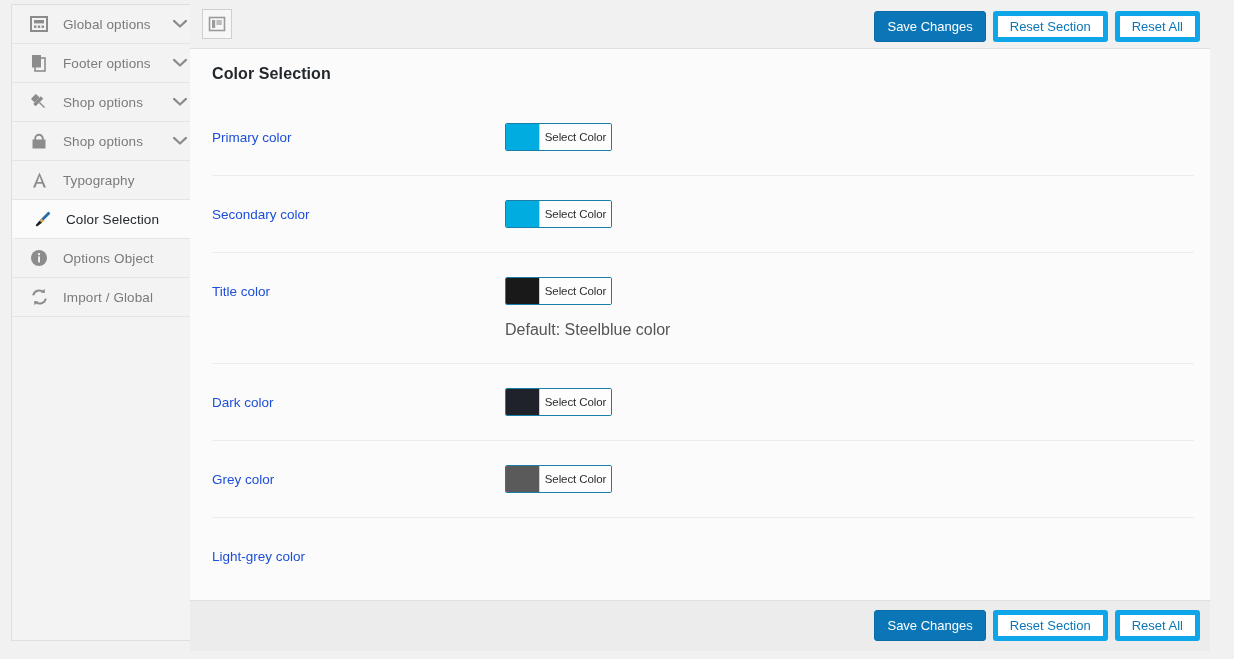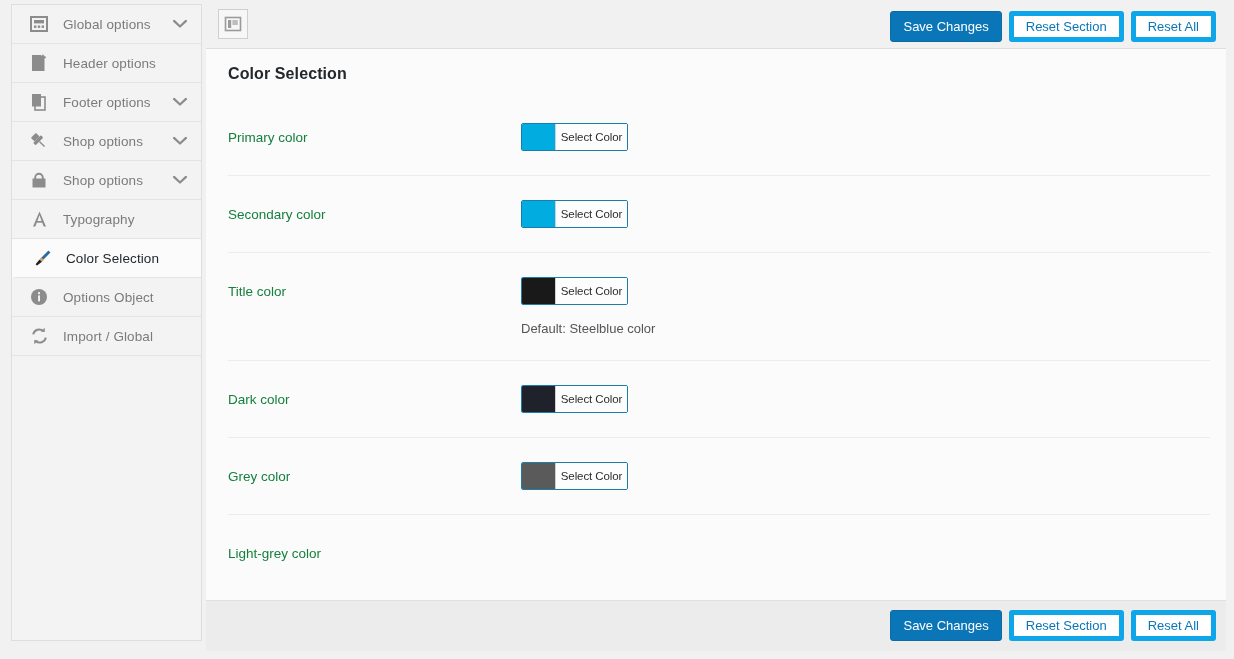"Save Changes" .content { left: 206px -> 190px }
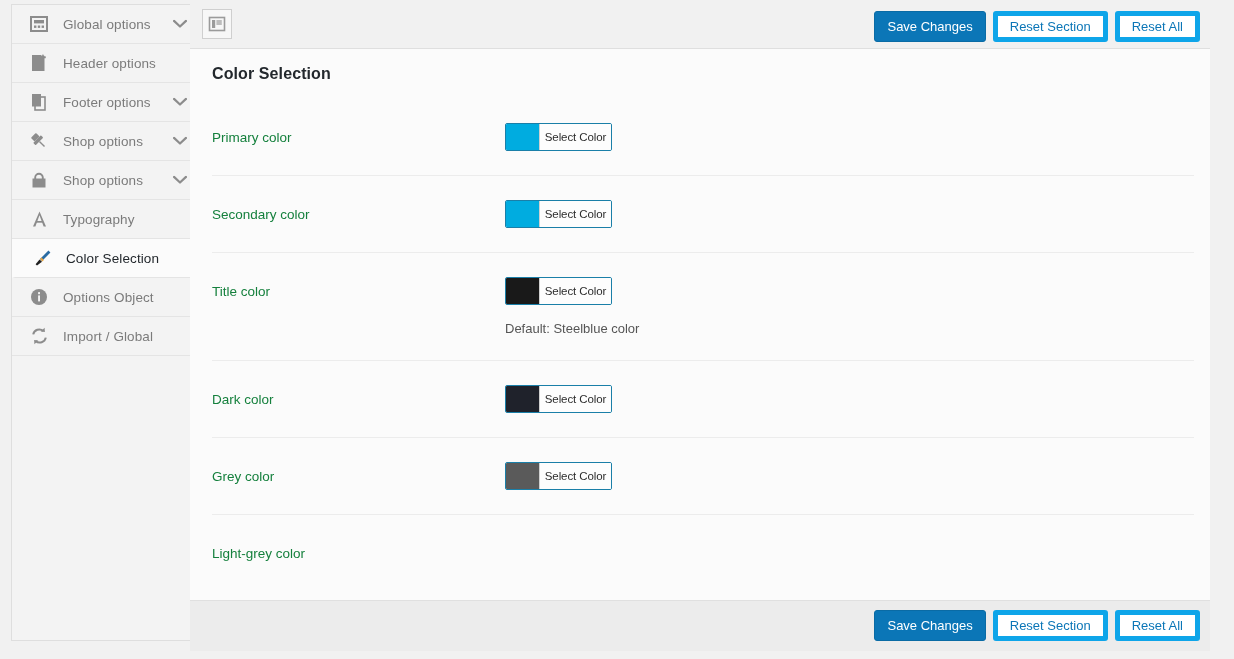"Header options" div.nav-item { html: <div> <span> <svg> <path></path> <path></path> <rect></rect> <rect></rect> </svg> </span> <span>Header options</span> </div> -> none }
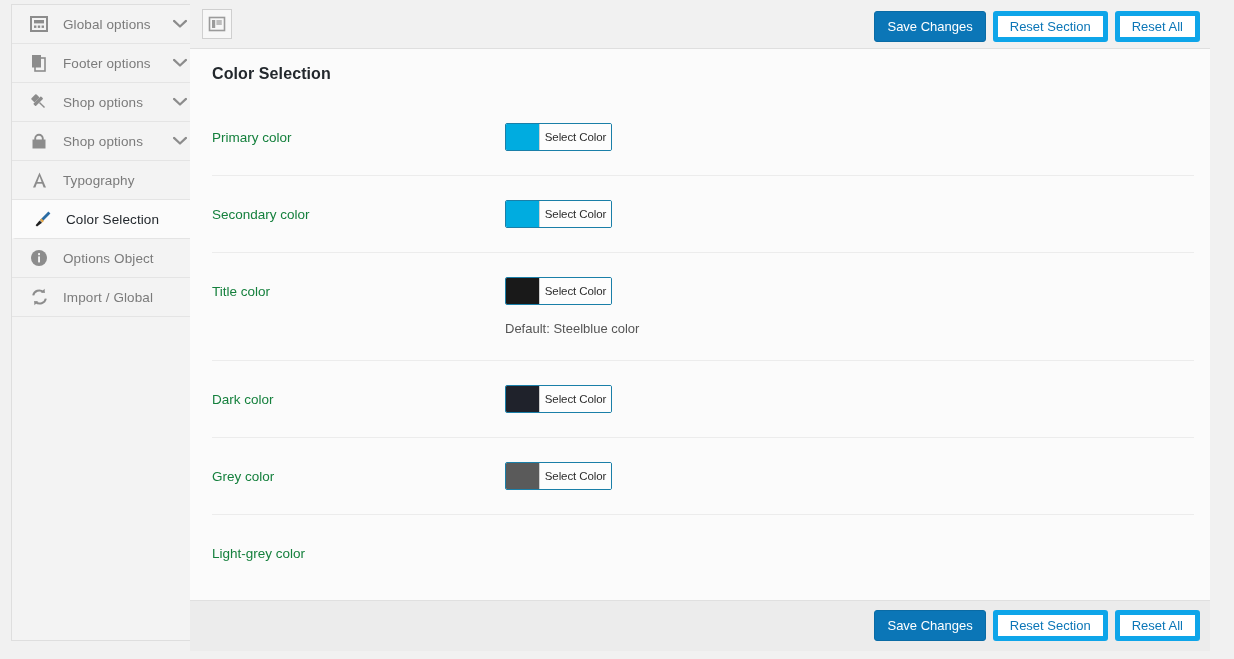"Primary color" .field-label { color: #15803d -> #1d4ed8 }
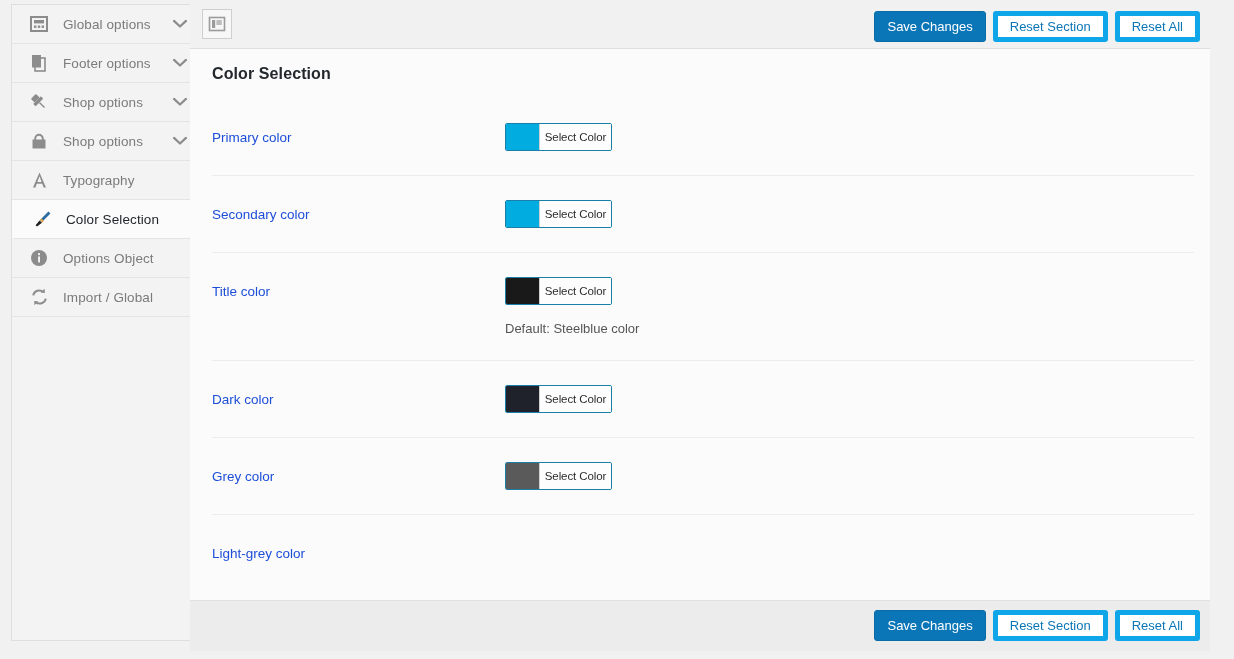"Default: Steelblue color" .field-desc { font-size: 13px -> 16px }
